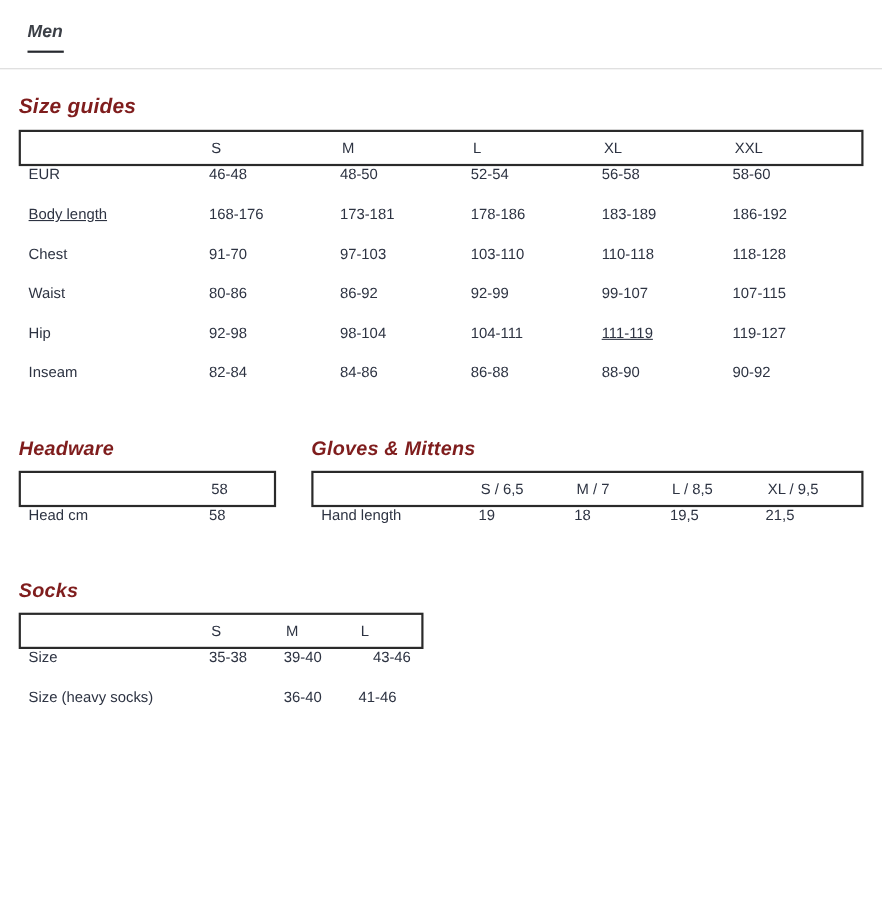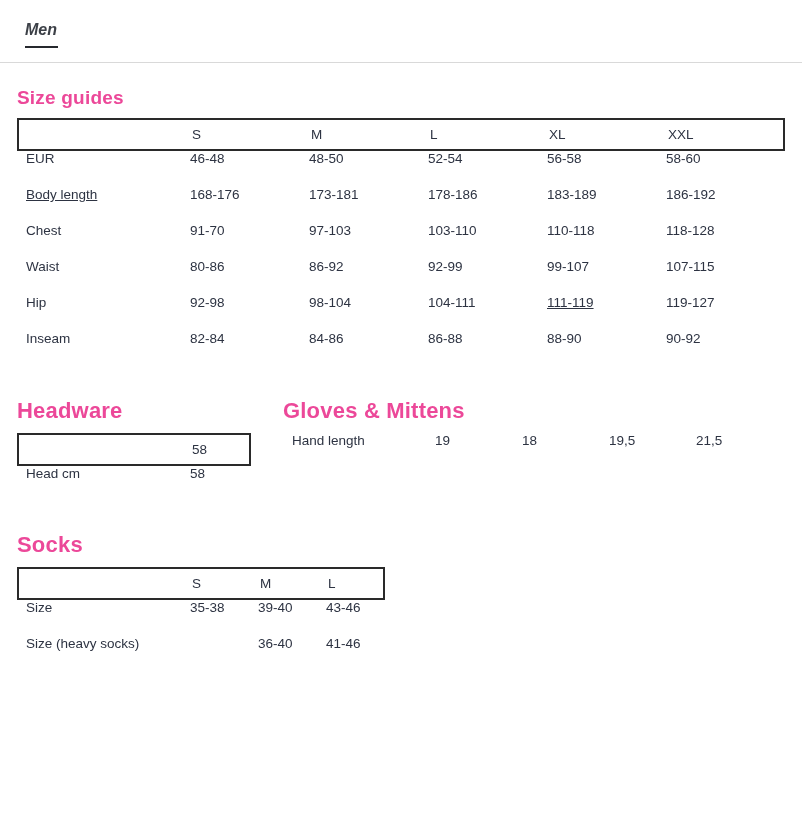"Size guides" .section-title { color: #ec4899 -> #7f1d1d; font-style: none -> italic }
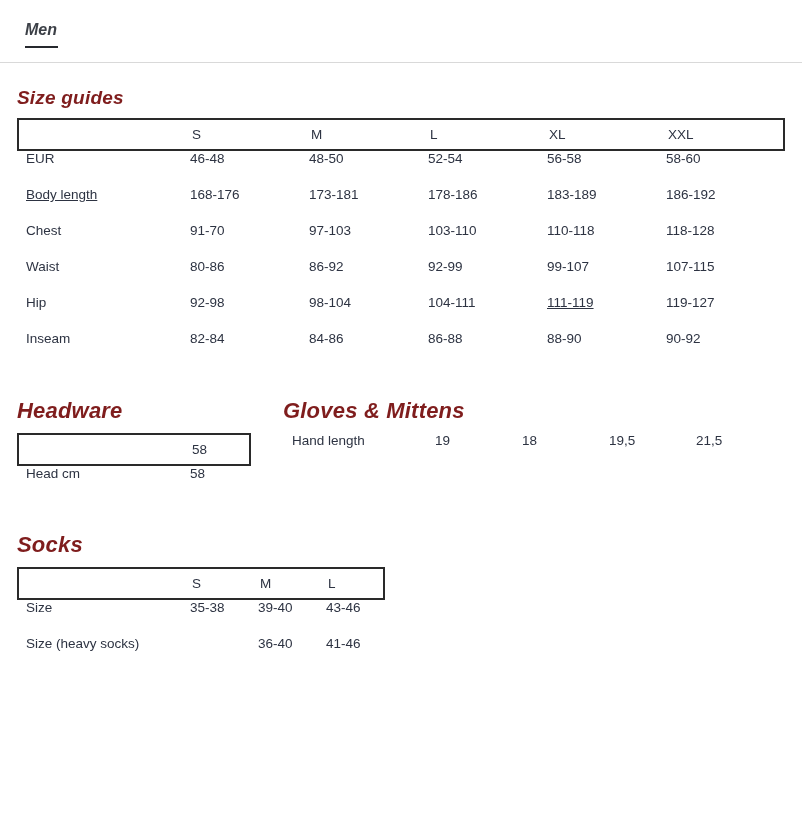"Headware" .title-md { font-size: 22px -> 18px }
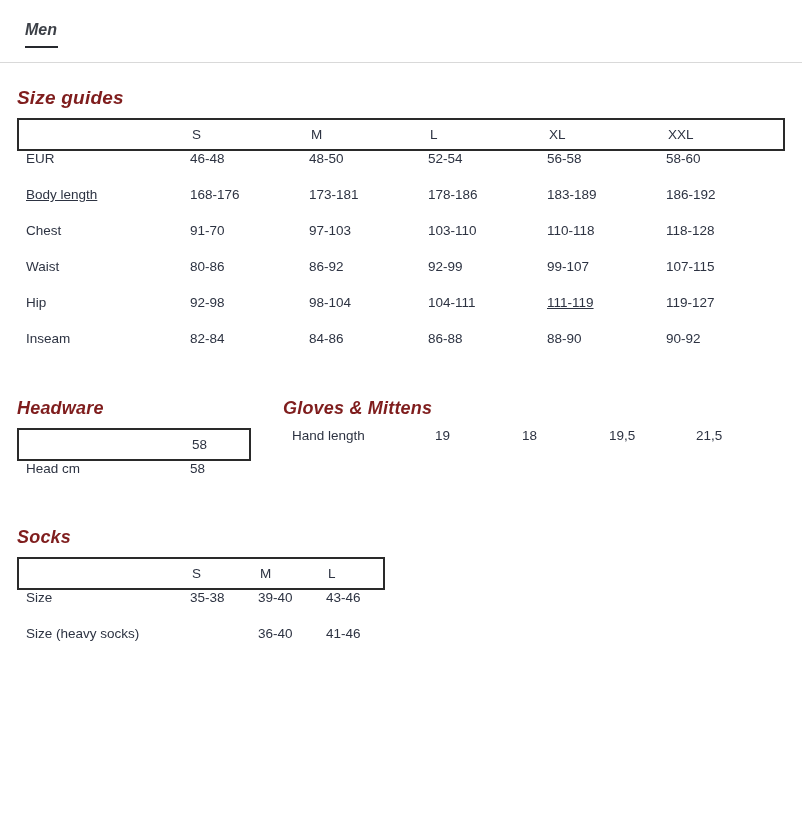"S / 6,5" div.t-head { html: none -> <div> <div></div> <div>S / 6,5</div> <div>M / 7</div> <div>L / 8,5</div> <div>XL / 9,5</div> </div> }
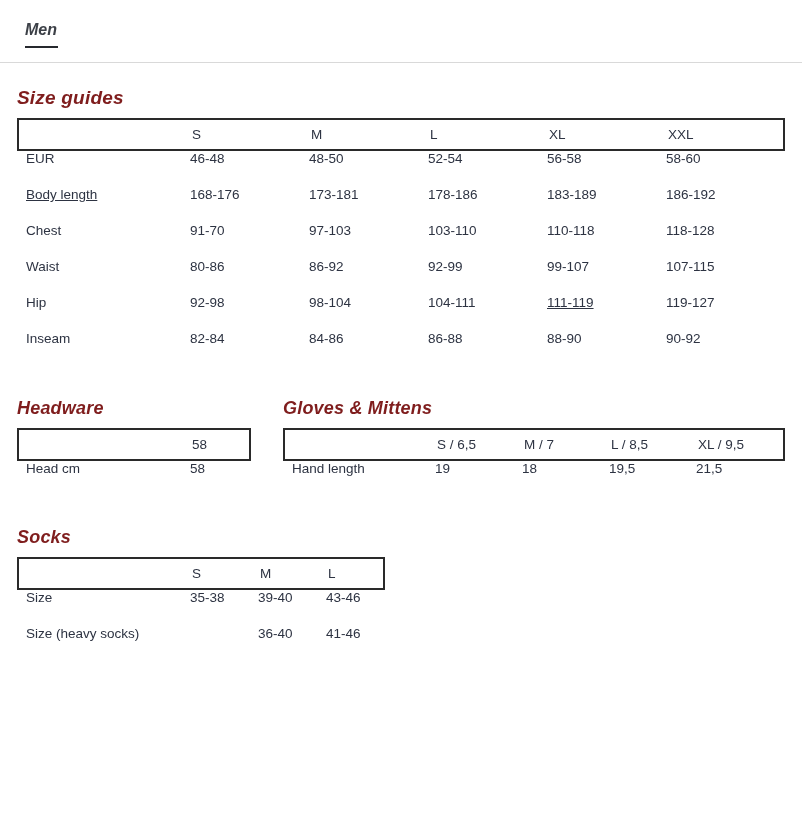"43-46" div.t-cell { margin-left: none -> 13px }
